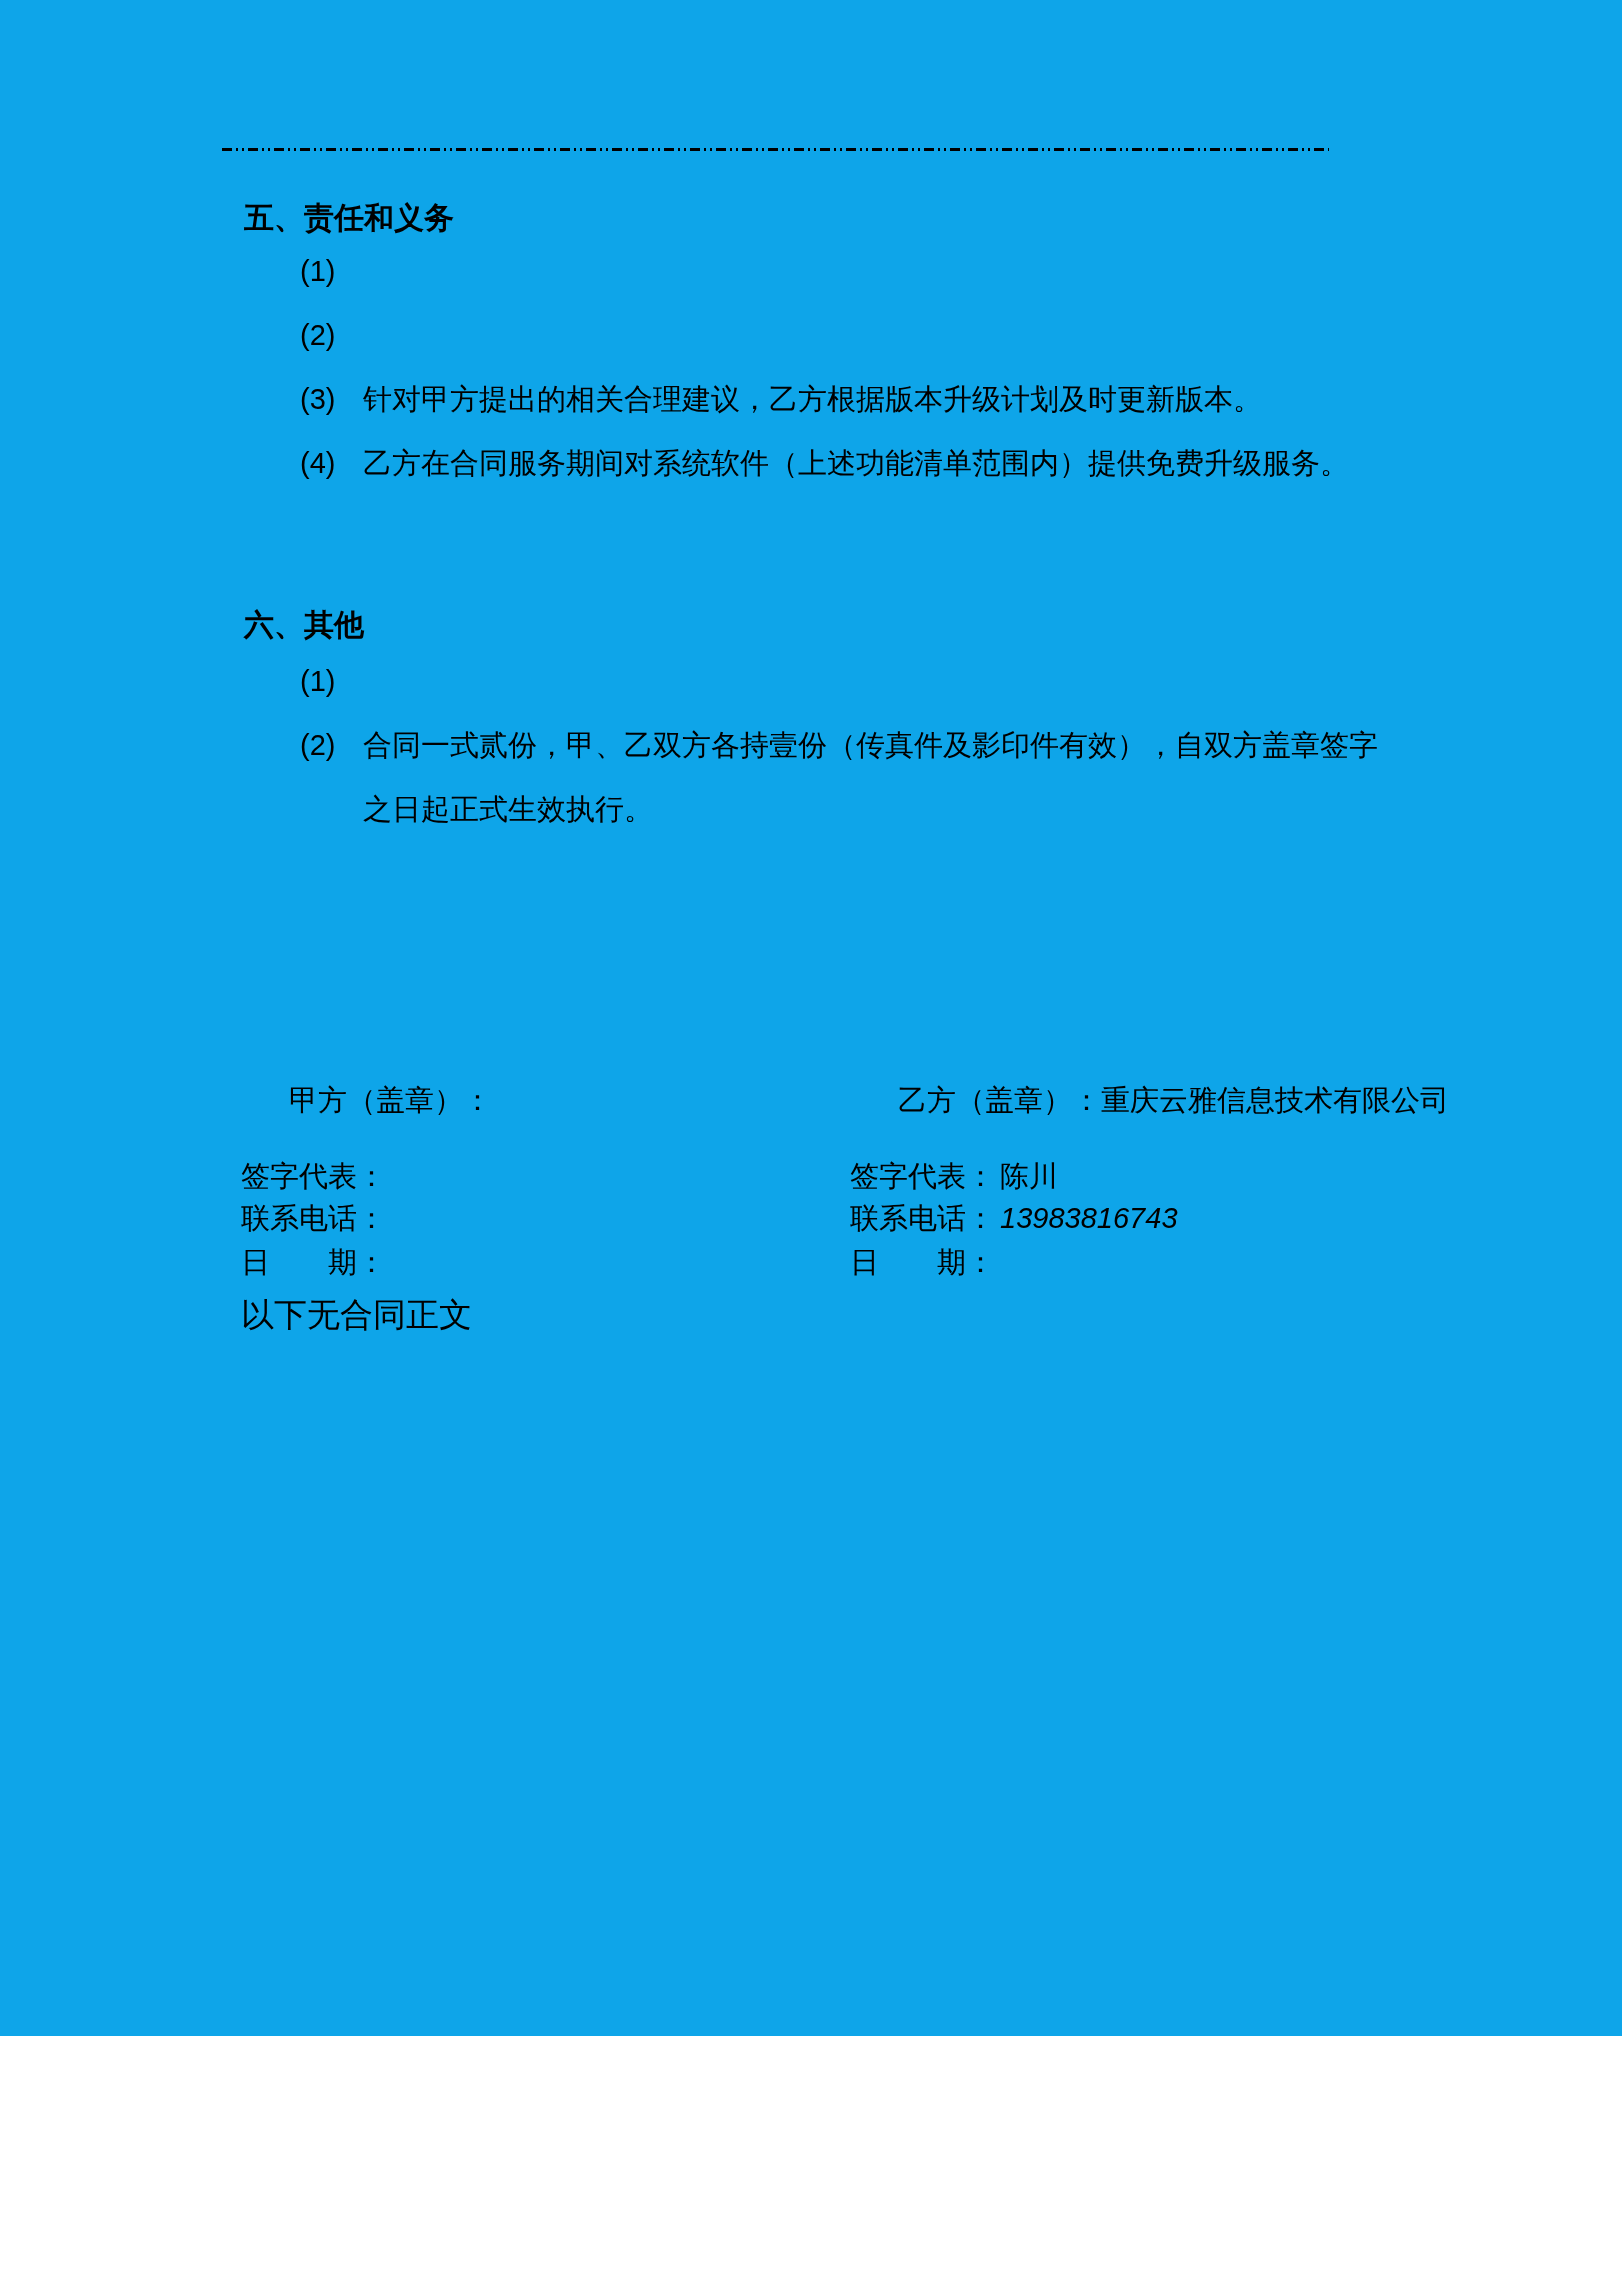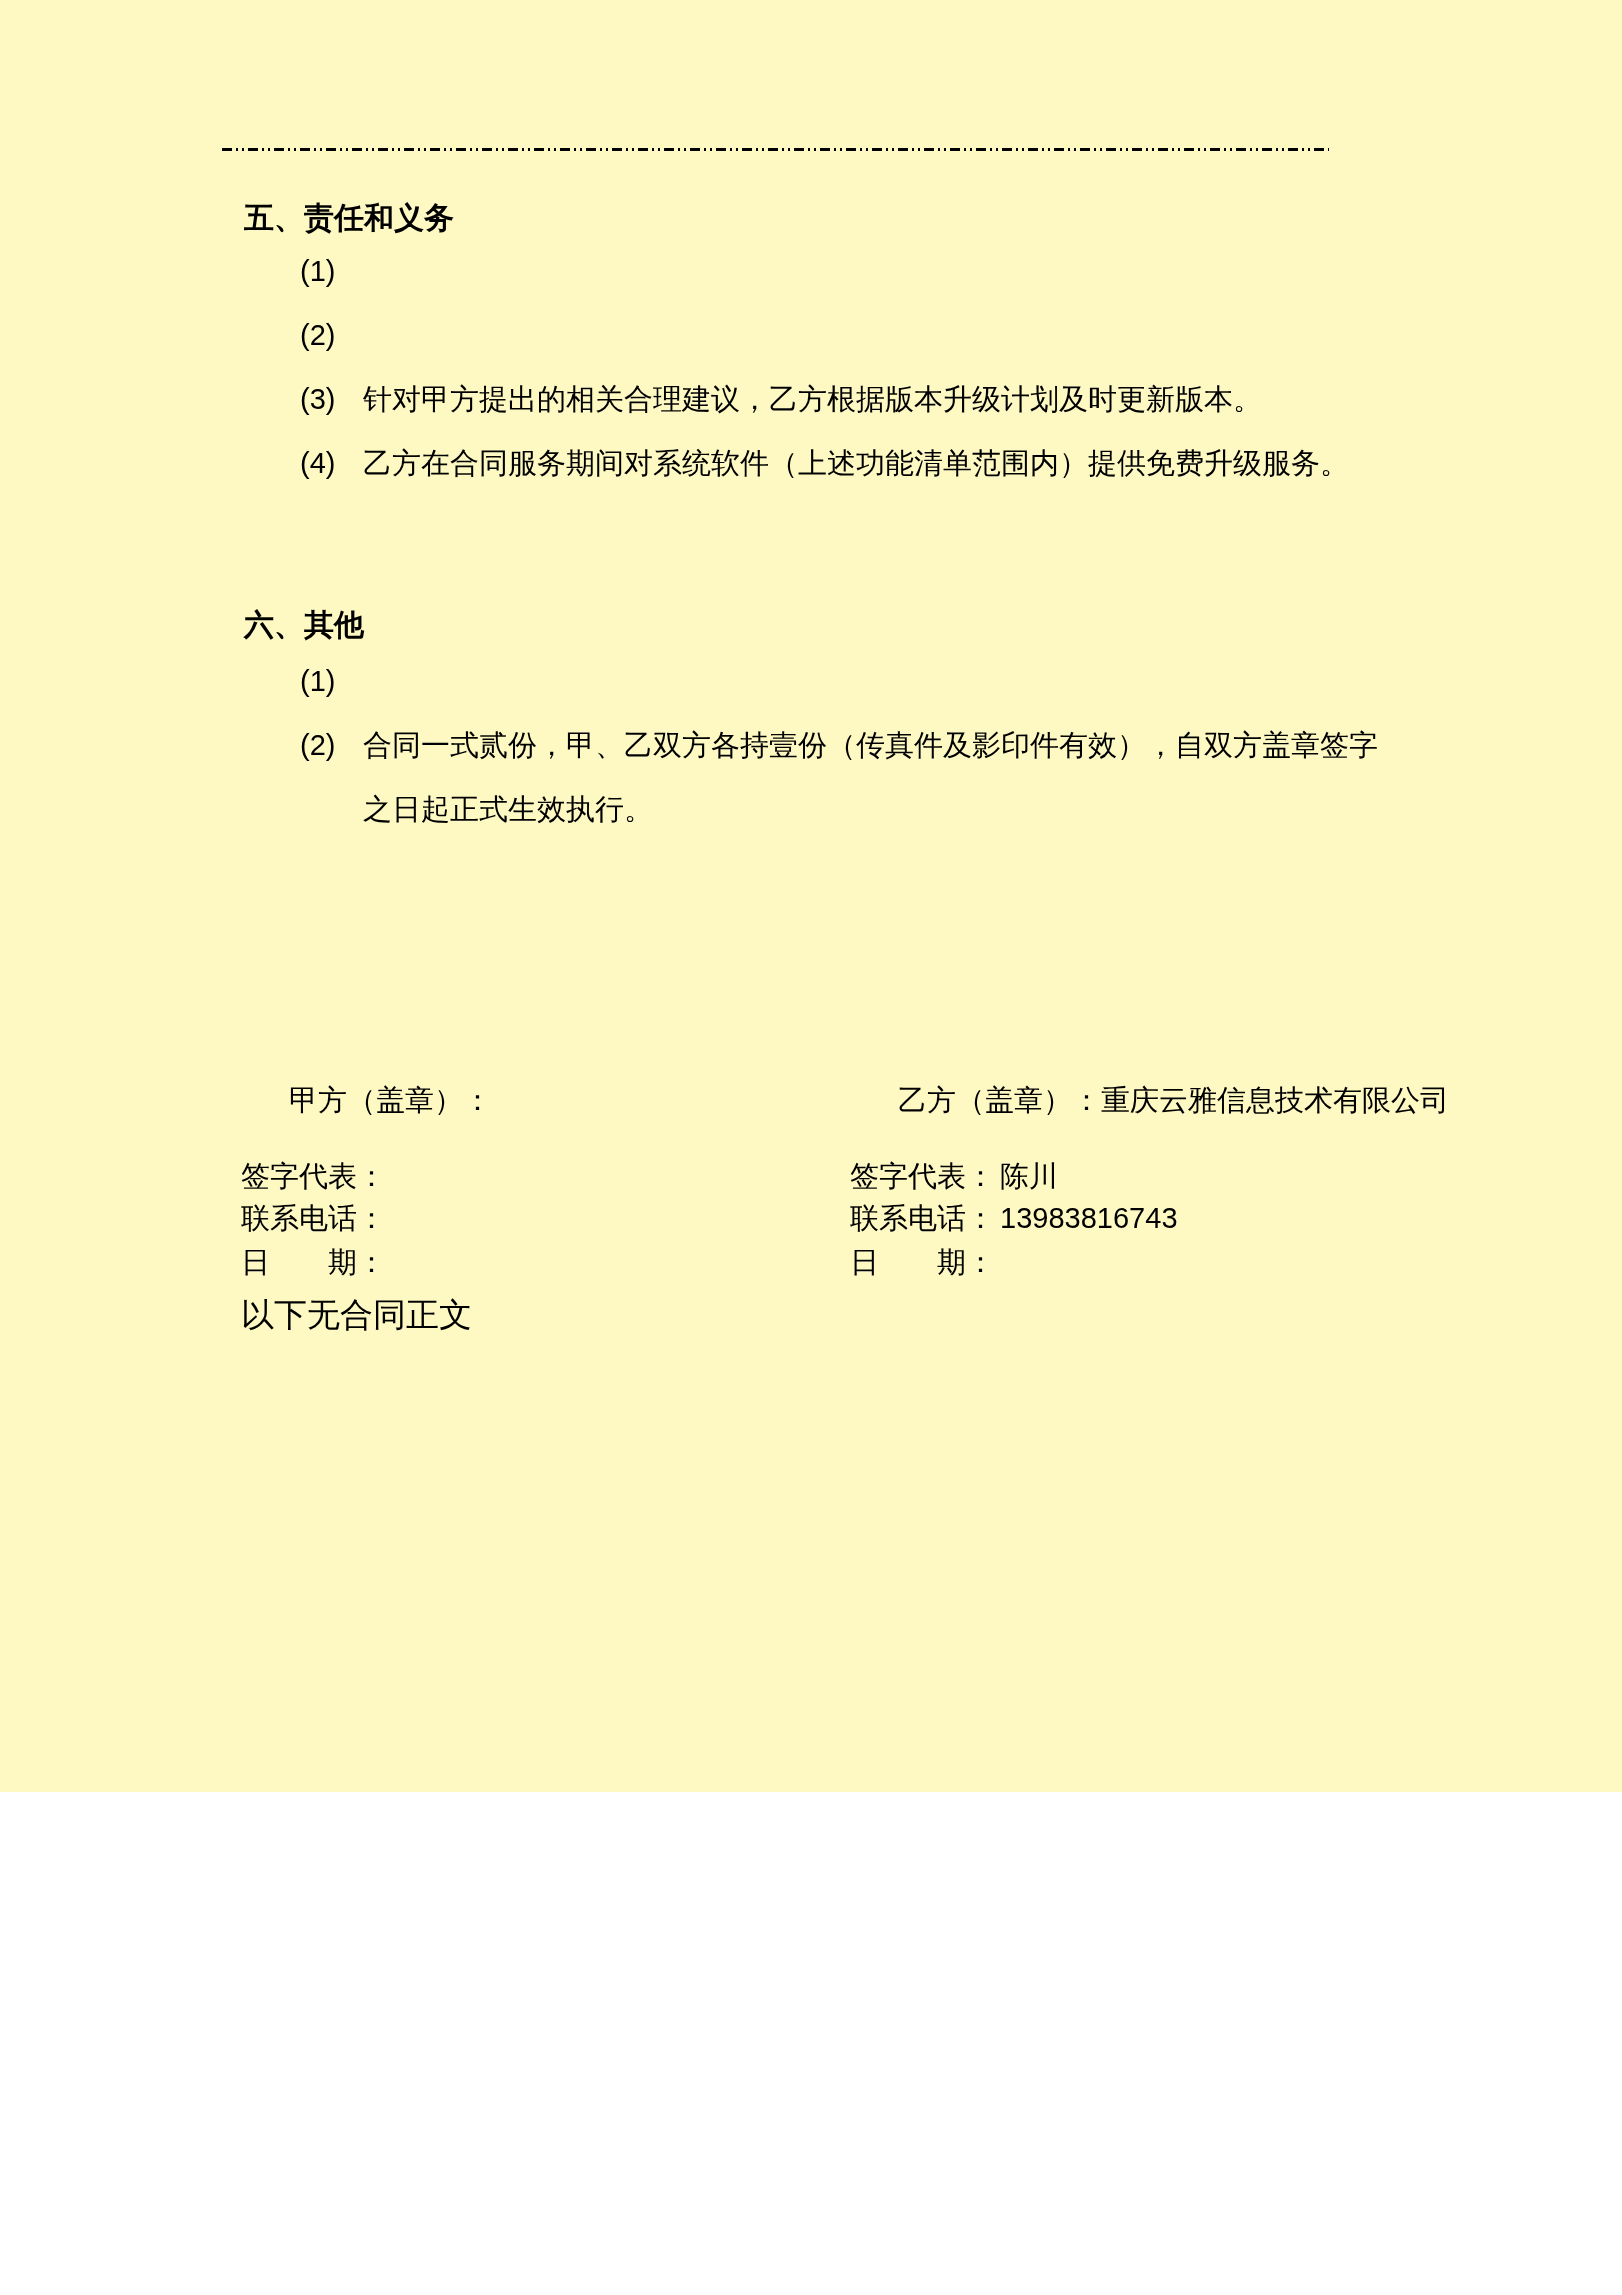"五、责任和义务" .page { background: #fef9c3 -> #0ea5e9; height: 1792px -> 2036px }
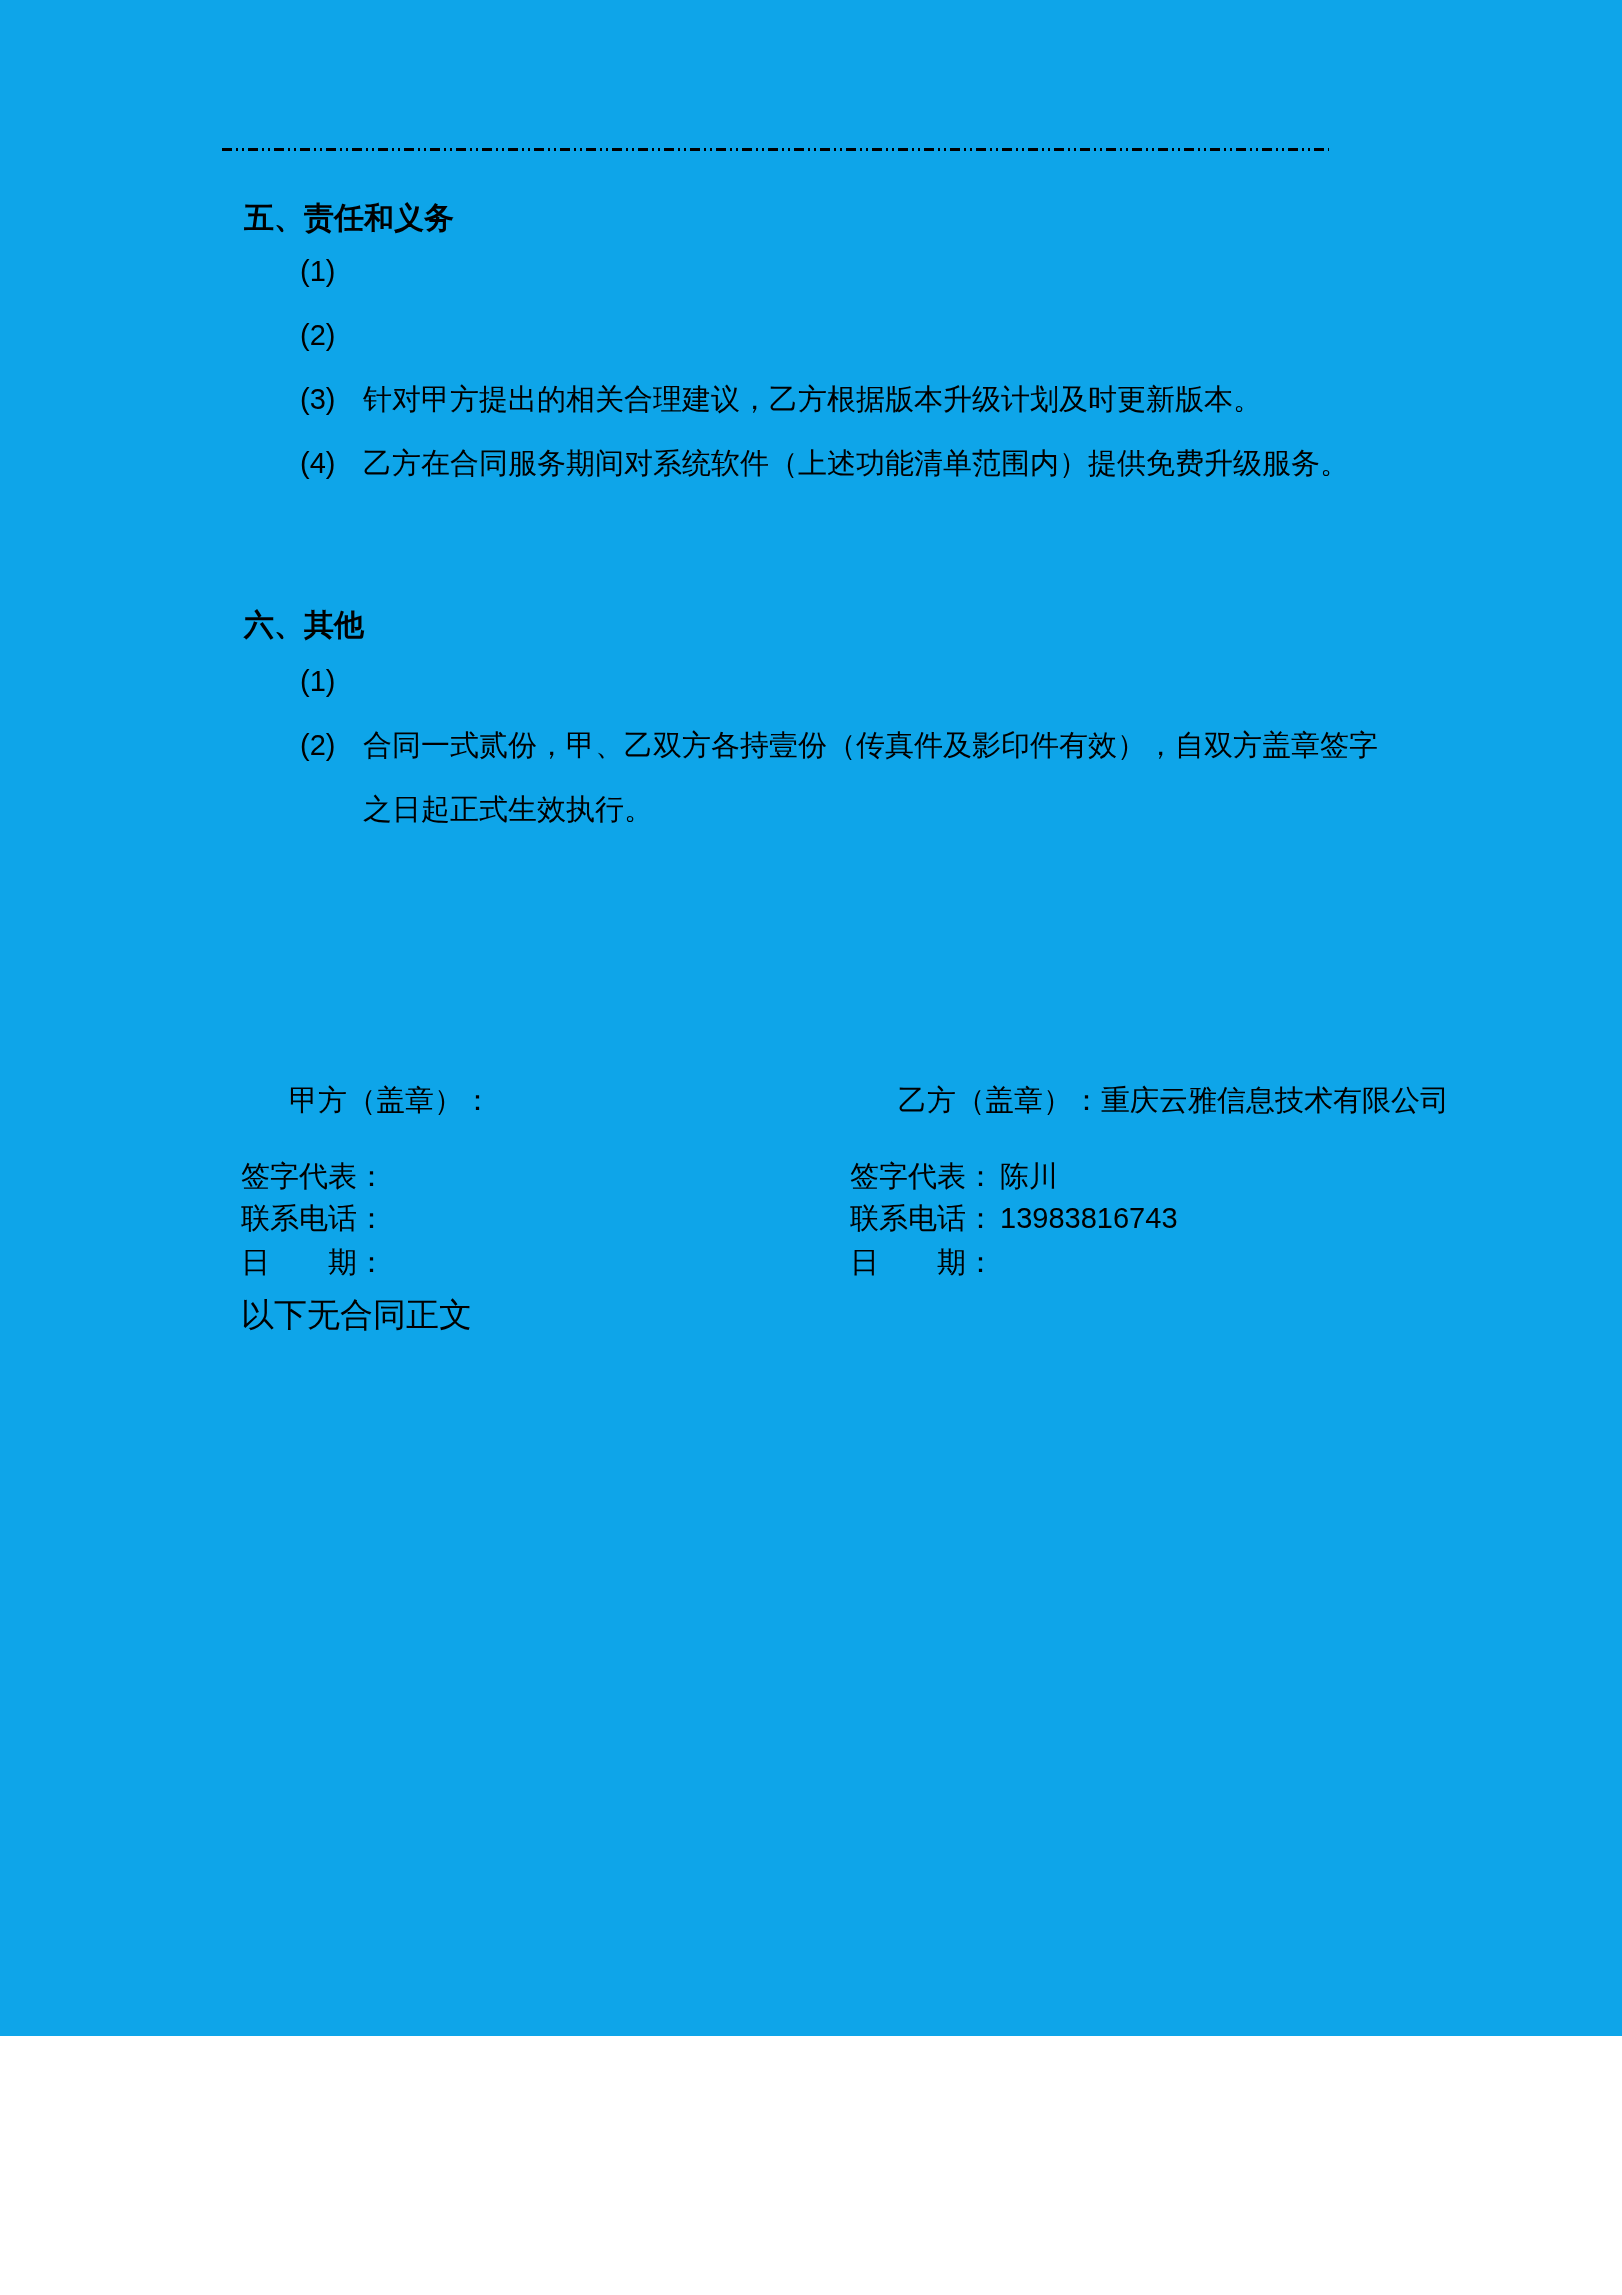"13983816743" .latin { font-style: none -> italic }
